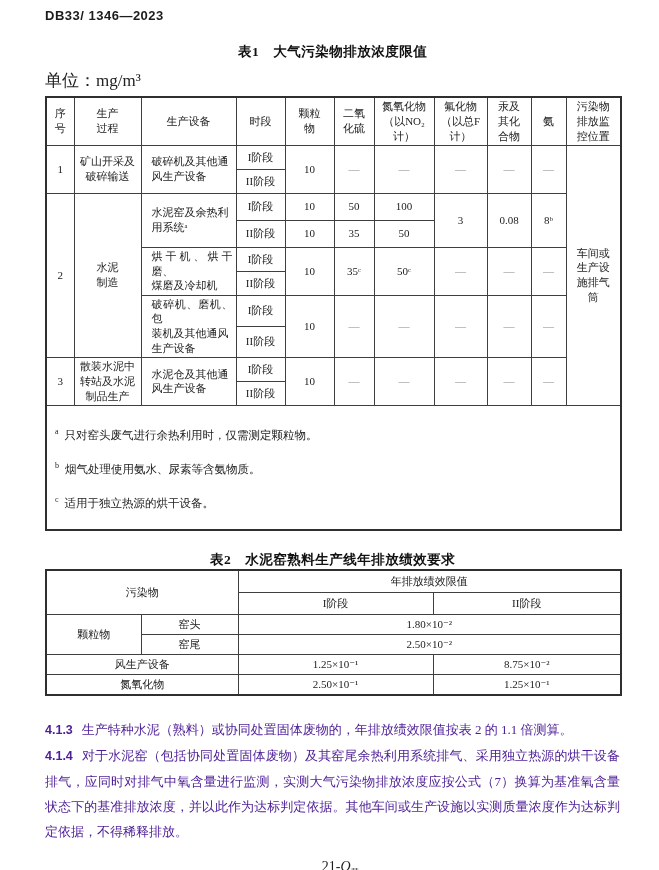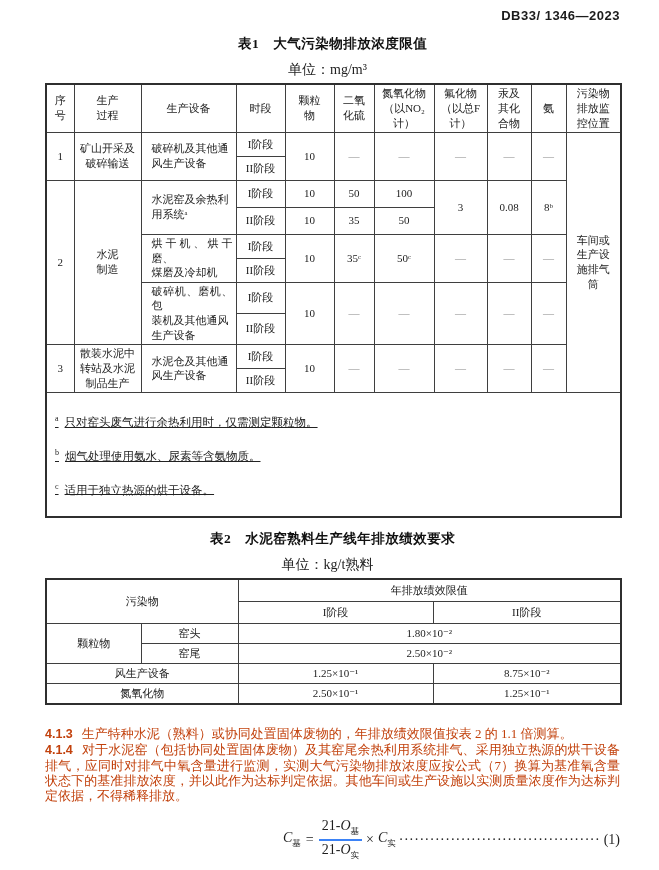"DB33/ 1346—2023" .doc-number { text-align: right -> left }
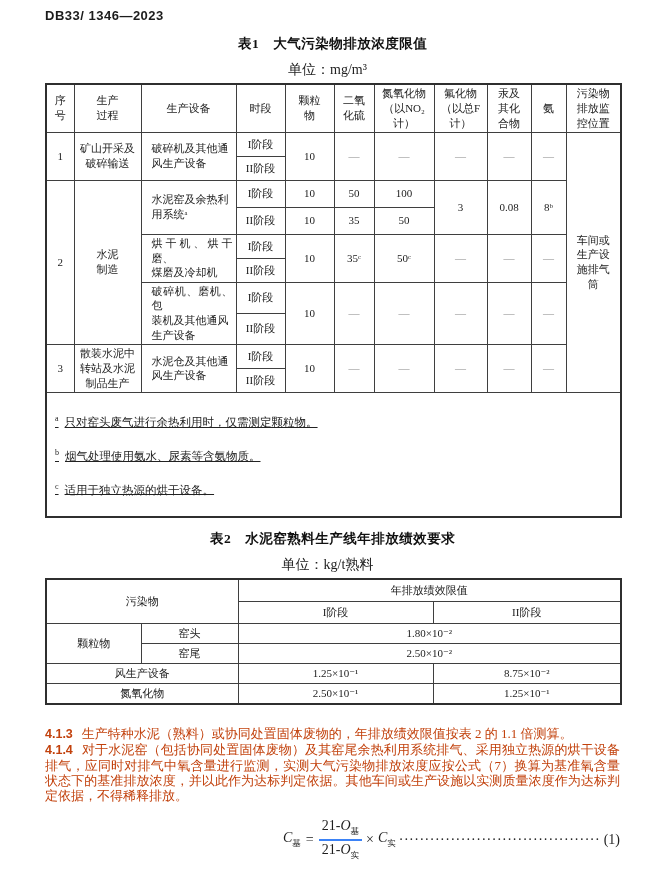"表1 大气污染物排放浓度限值" .tbl-caption { margin-top: 12px -> 20px }
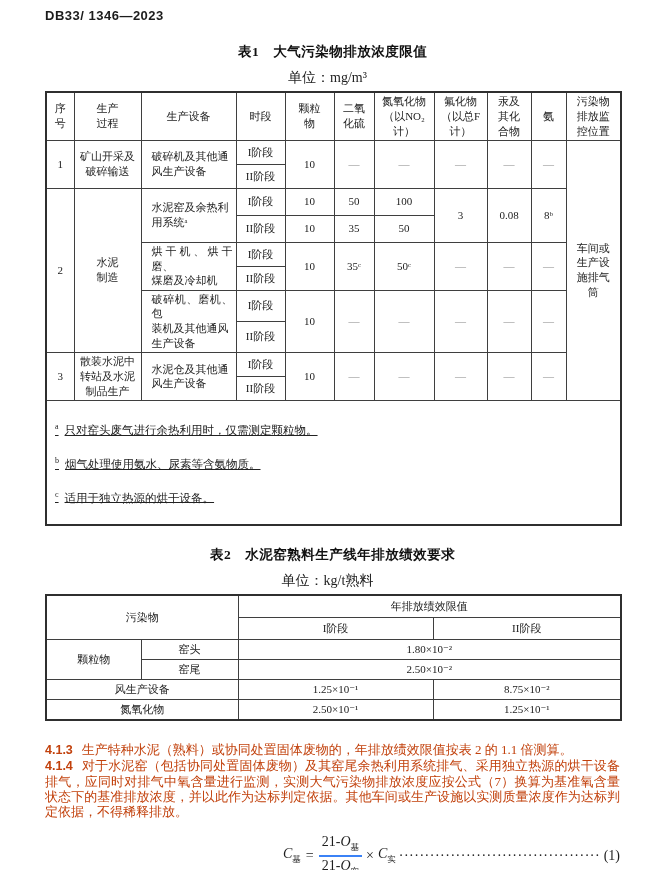"单位：mg/m³" .unit-line { font-size: 14px -> 17px; text-align: center -> left }
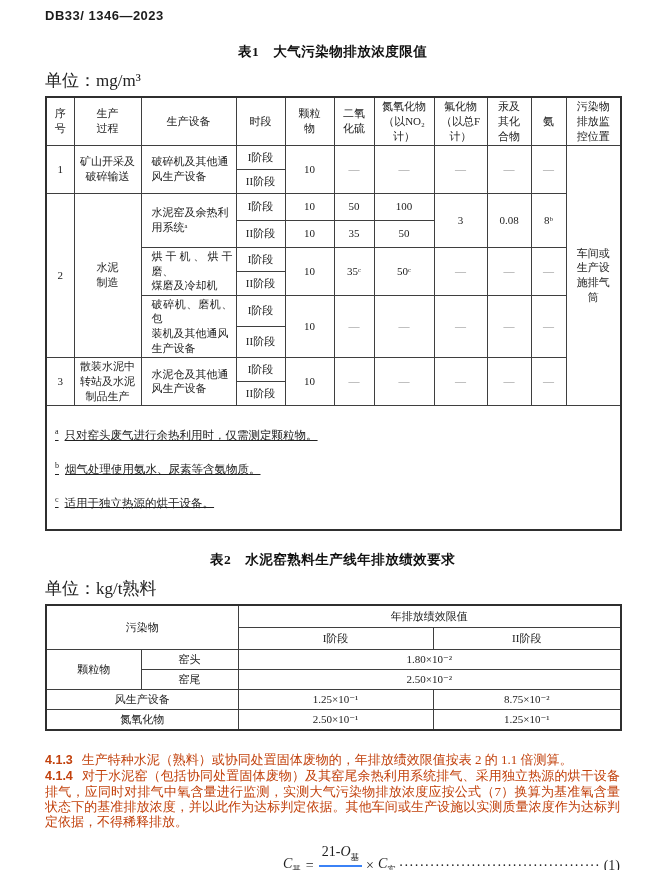"a 只对窑头废气进行余热利用时，仅需测定颗粒物。" .fn-line { text-decoration: underline -> none }
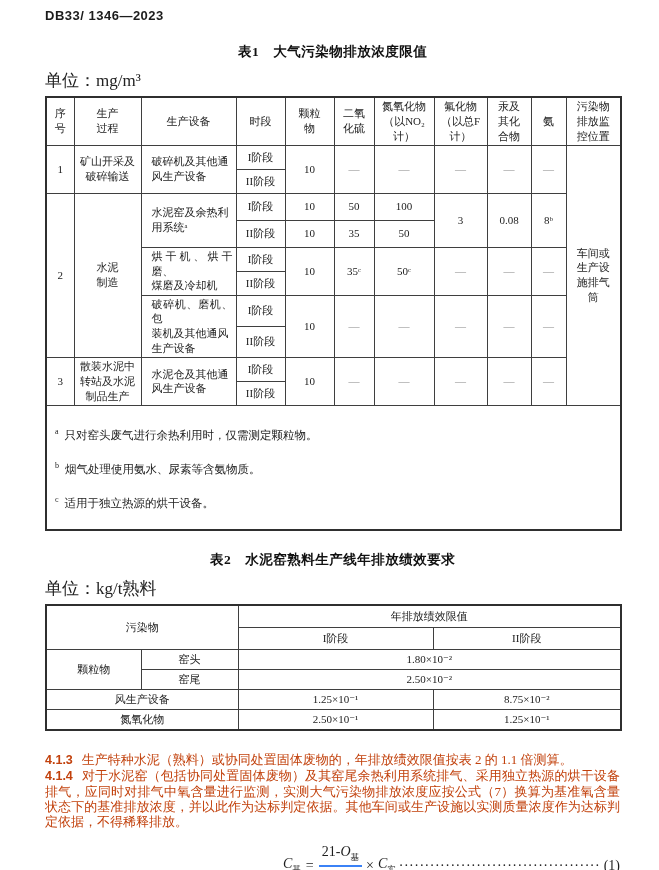"单位：kg/t熟料" div.unit-line { html: <div>单位：kg/t熟料</div> -> none }
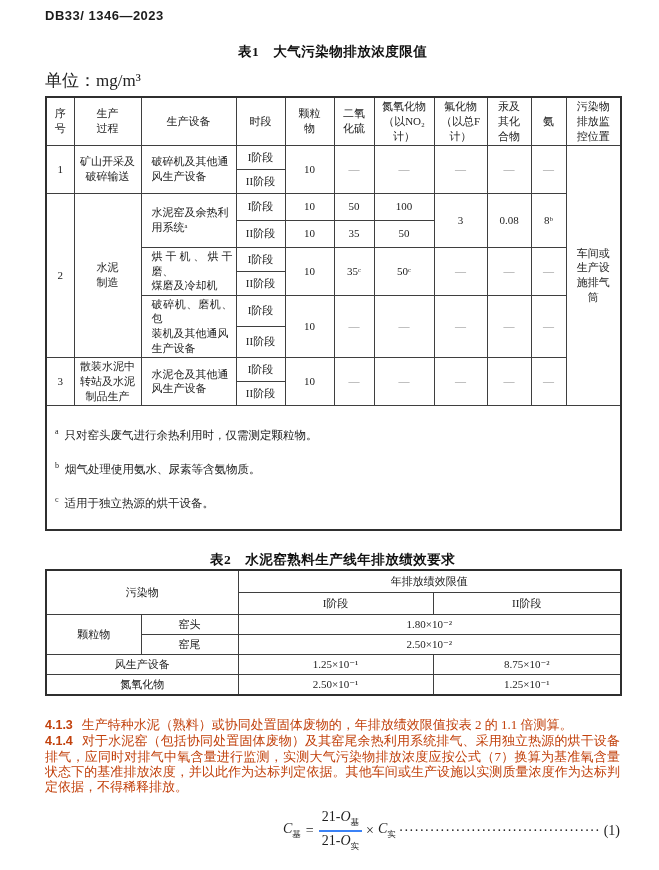"4.1.3 生产特种水泥（熟料）或协同处置固体废物的，年排放绩效限值按表 2 的" .clause { color: #c2410c -> #4c1d95; line-height: 15px -> 25px }
